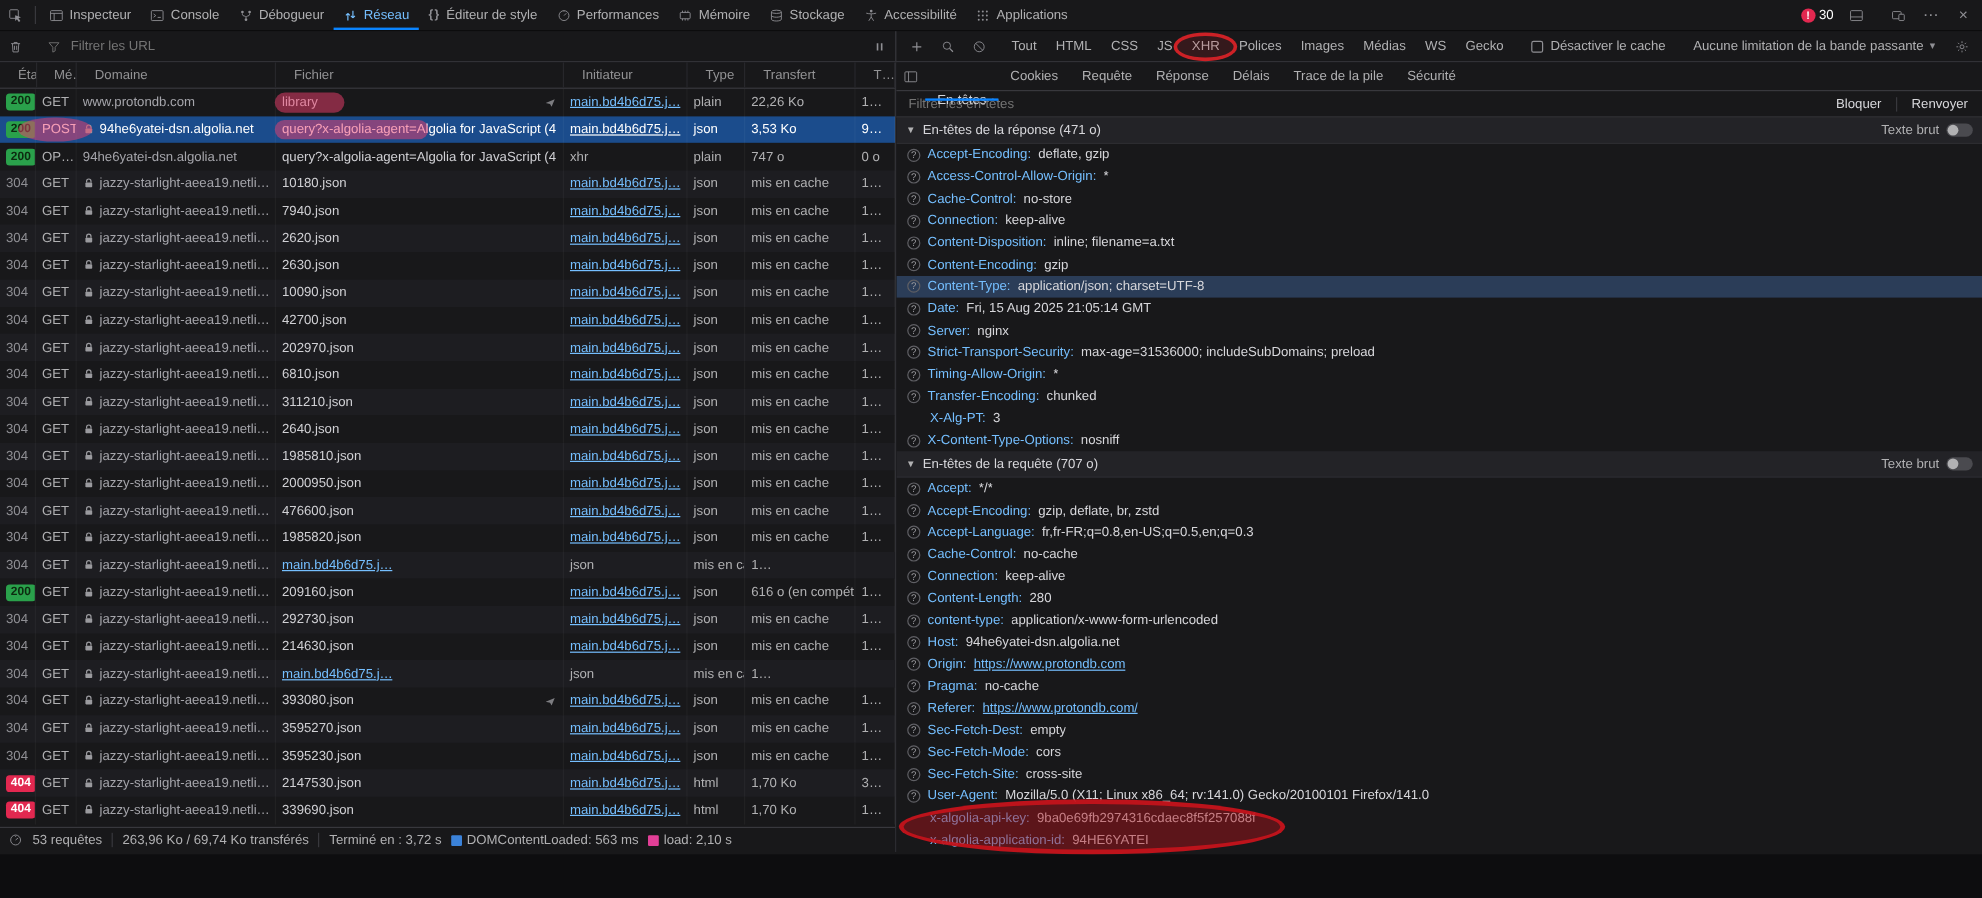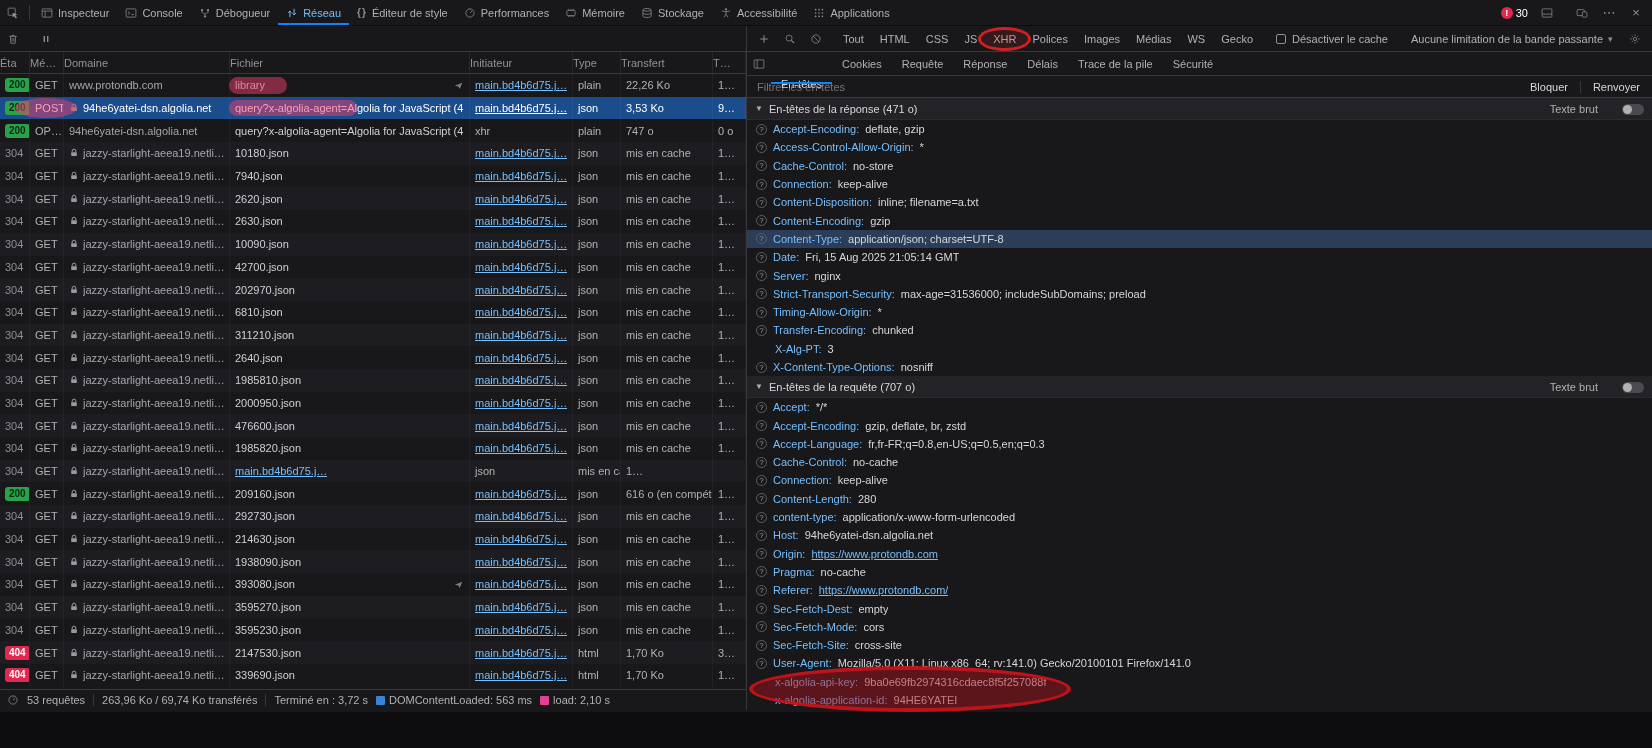"Filtrer les URL" div.url-filter { html: none -> <div> <span> <svg> <path></path> </svg> </span> <input> </div> }
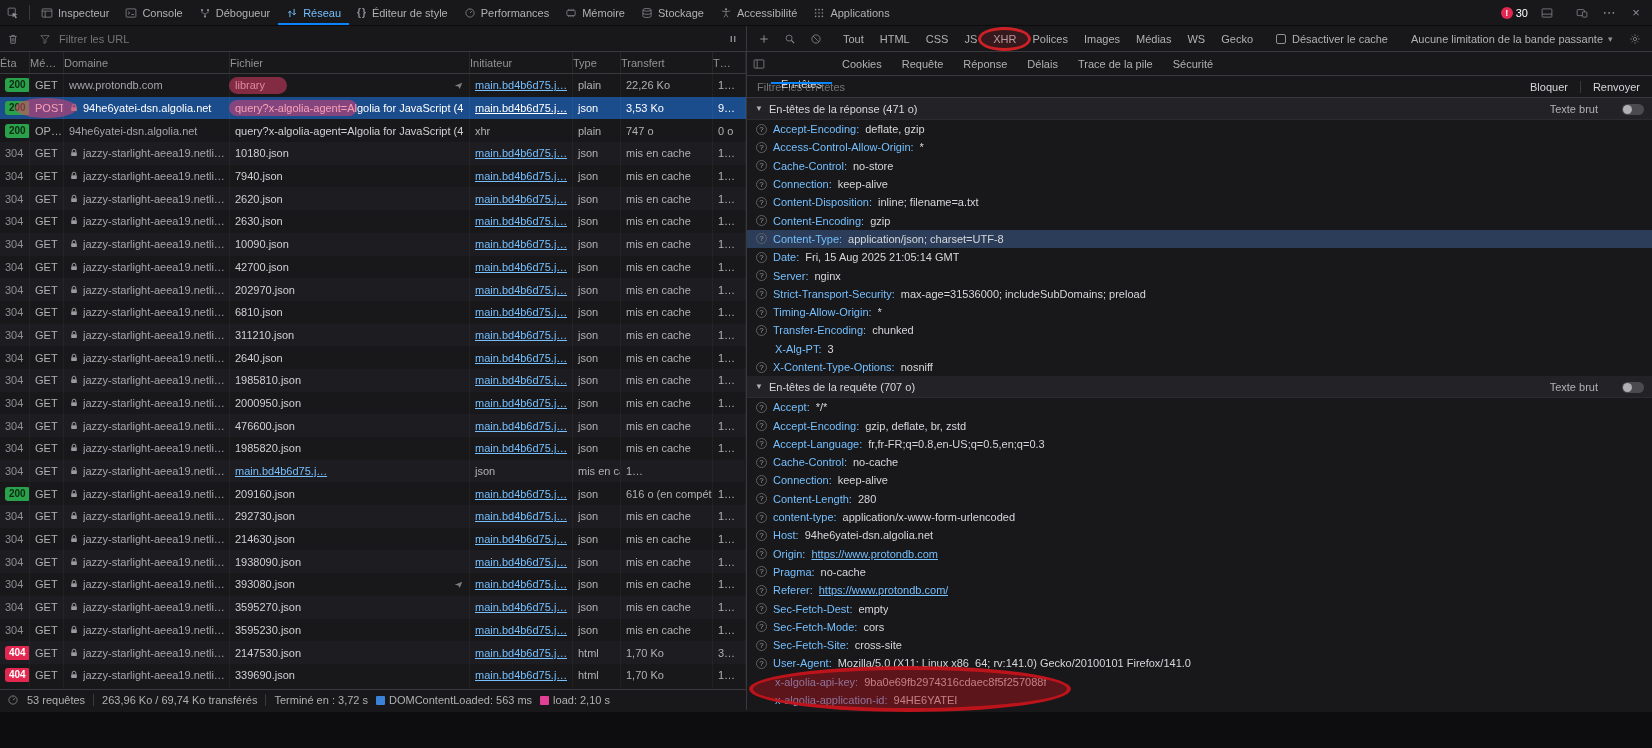"Éta" .col-h { padding: 0 0 -> 0 15px }
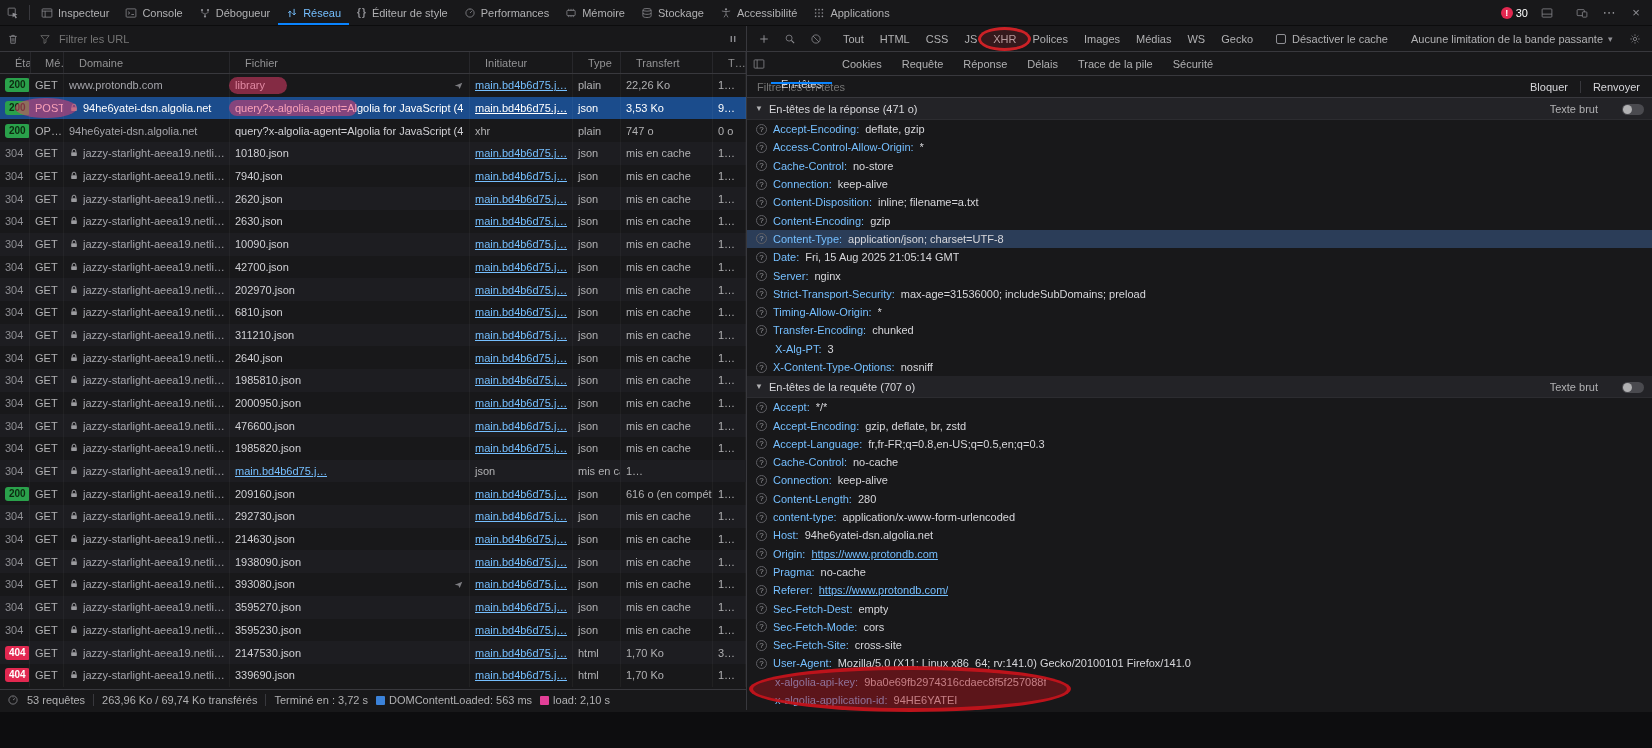"Texte brut" .raw-group { align-items: flex-end -> flex-start; gap: 24px -> 6px }
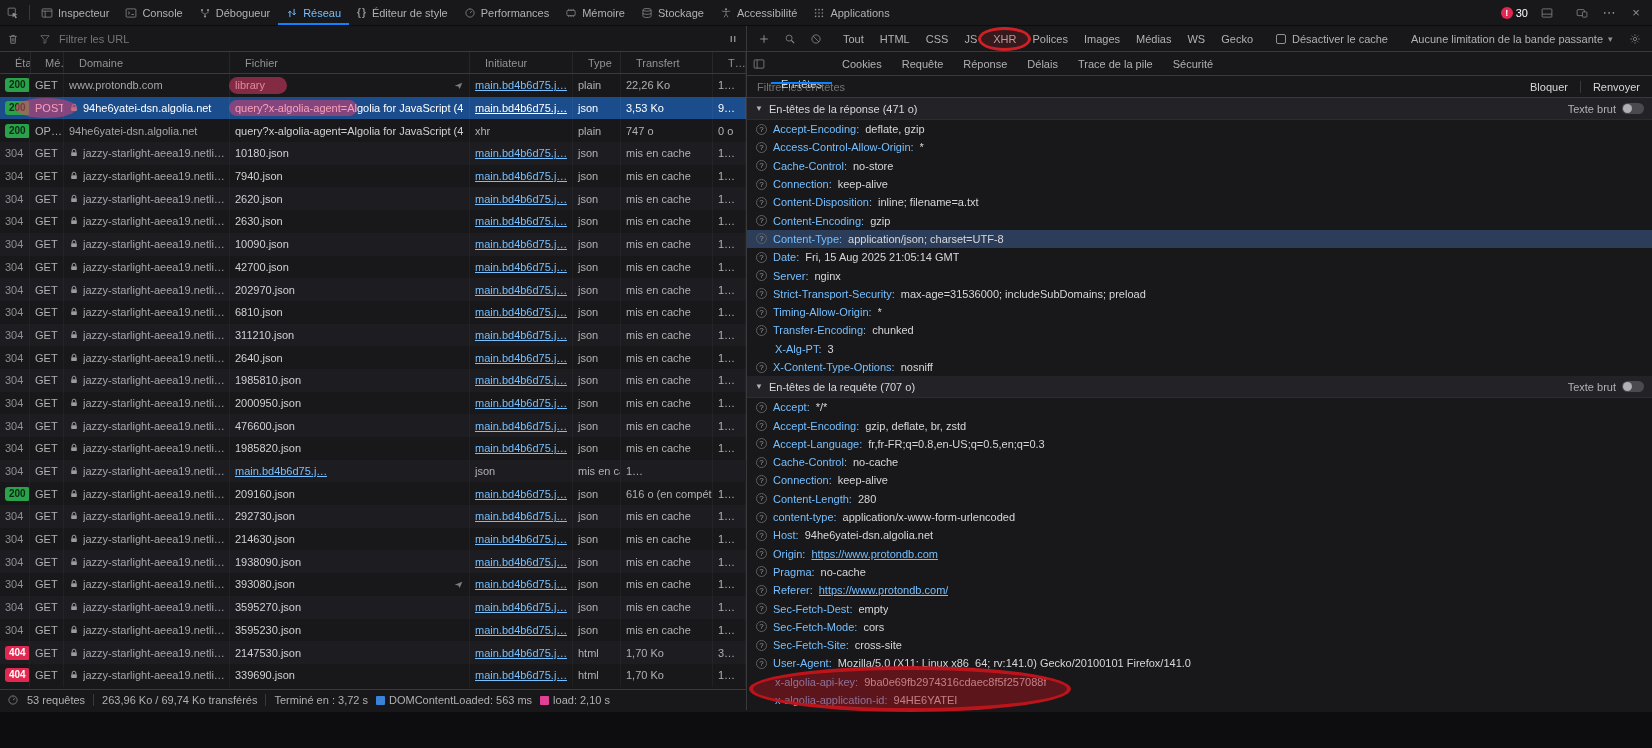"1938090.json" div.cell { html: <div> <span>1938090.json</span> </div> -> none }
